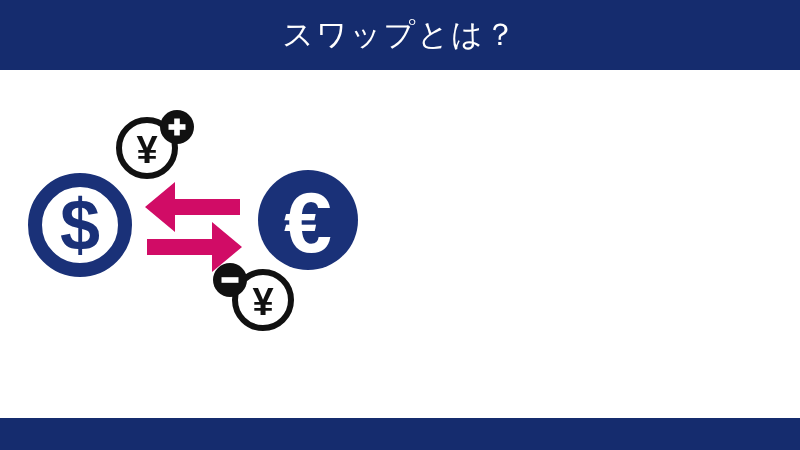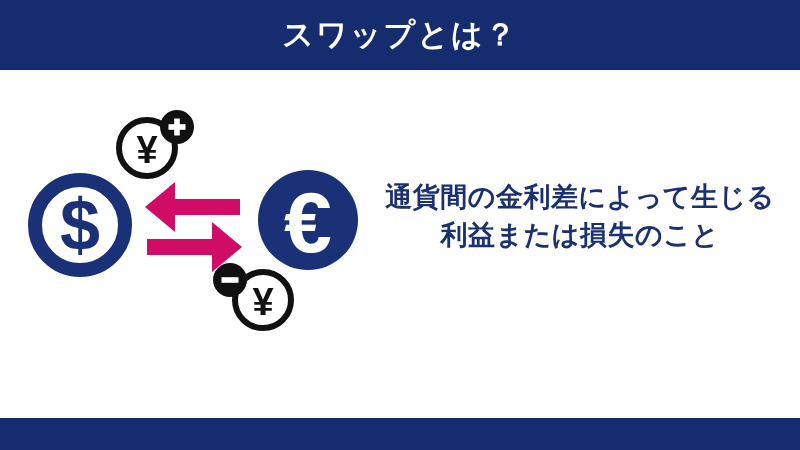"スワップとは？" .header-title { font-weight: bold -> normal }
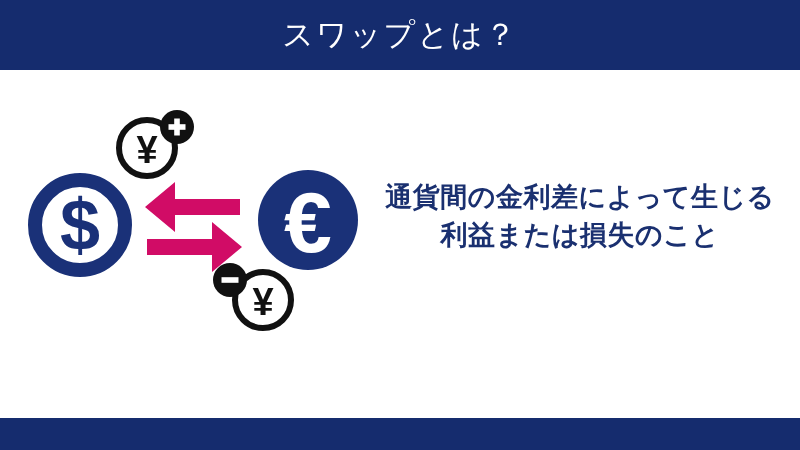"通貨間の金利差によって生じる" div.description { html: <div> <span>通貨間の金利差によって生じる</span> <span>利益または損失のこと</span> </div> -> none }
